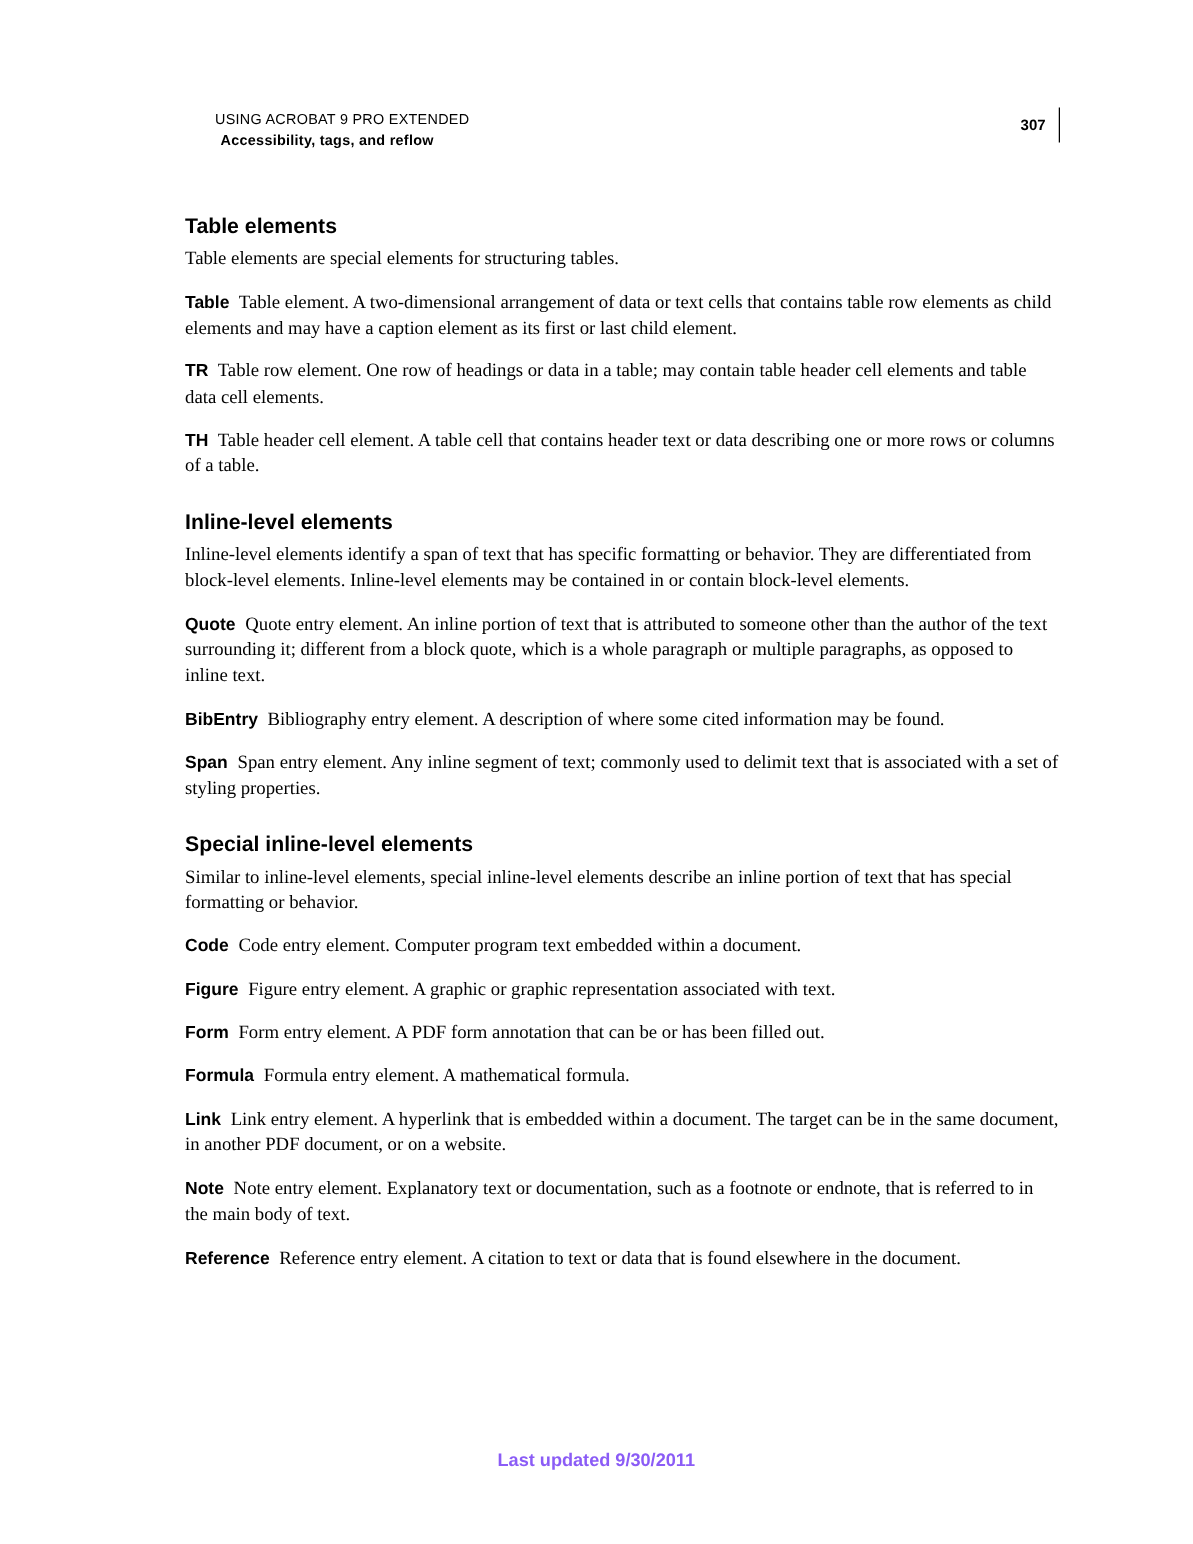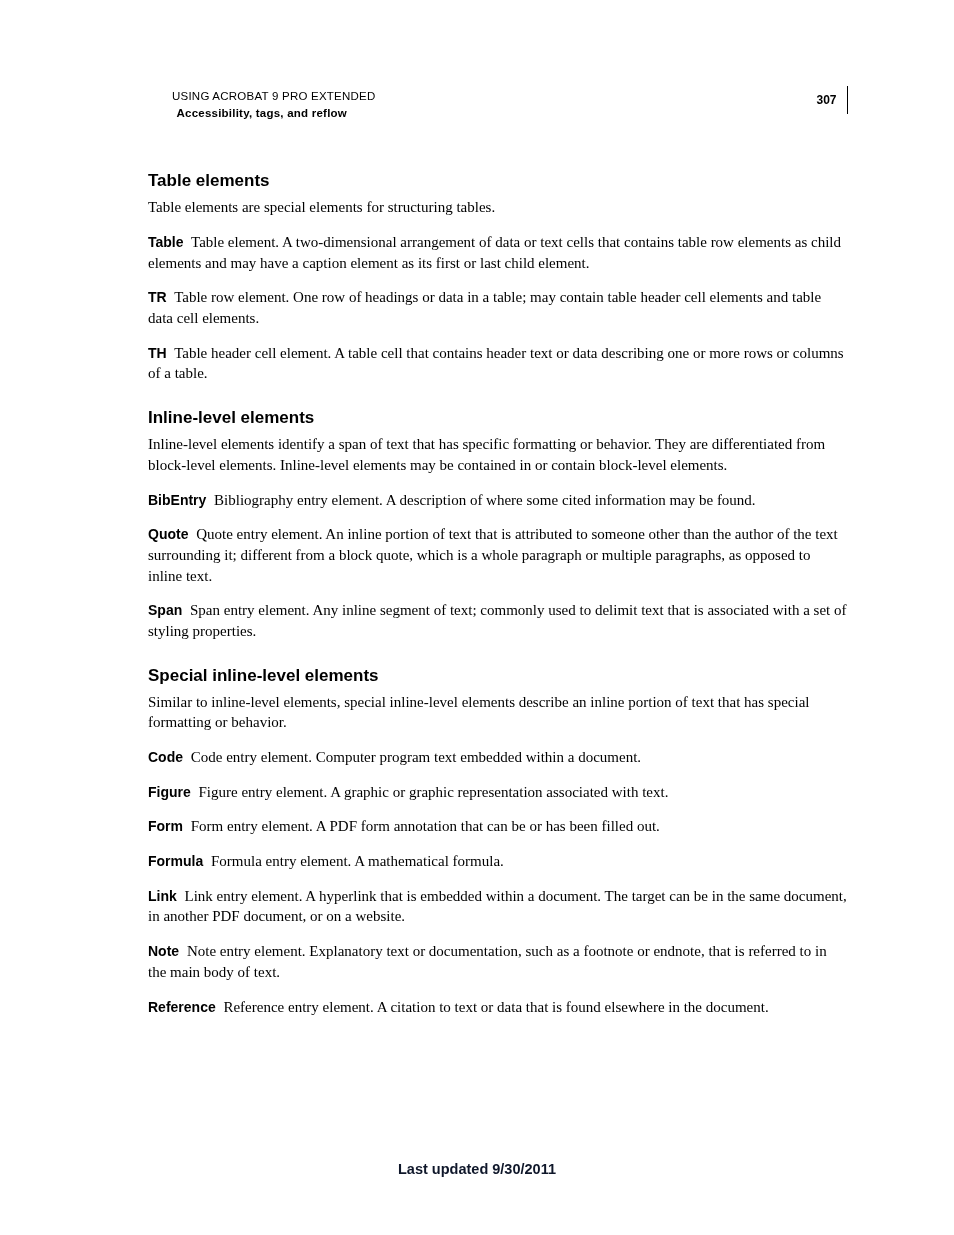"BibEntry Bibliography entry element. A" p.def { order: before "Quote Quote entry element. An" -> after "Quote Quote entry element. An" }
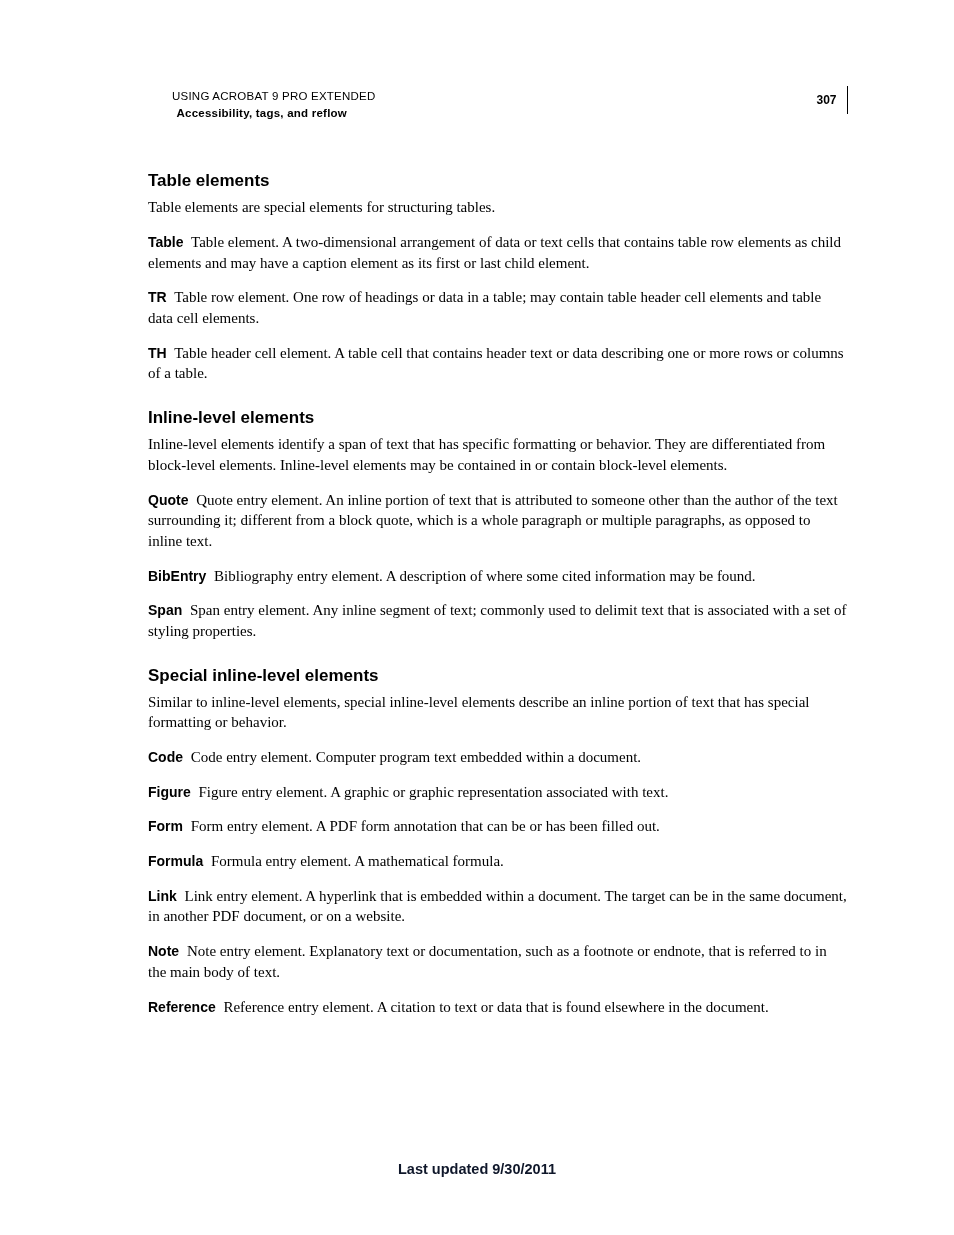"Last updated 9/30/2011" .footer { color: #0f172a -> #8b5cf6 }
